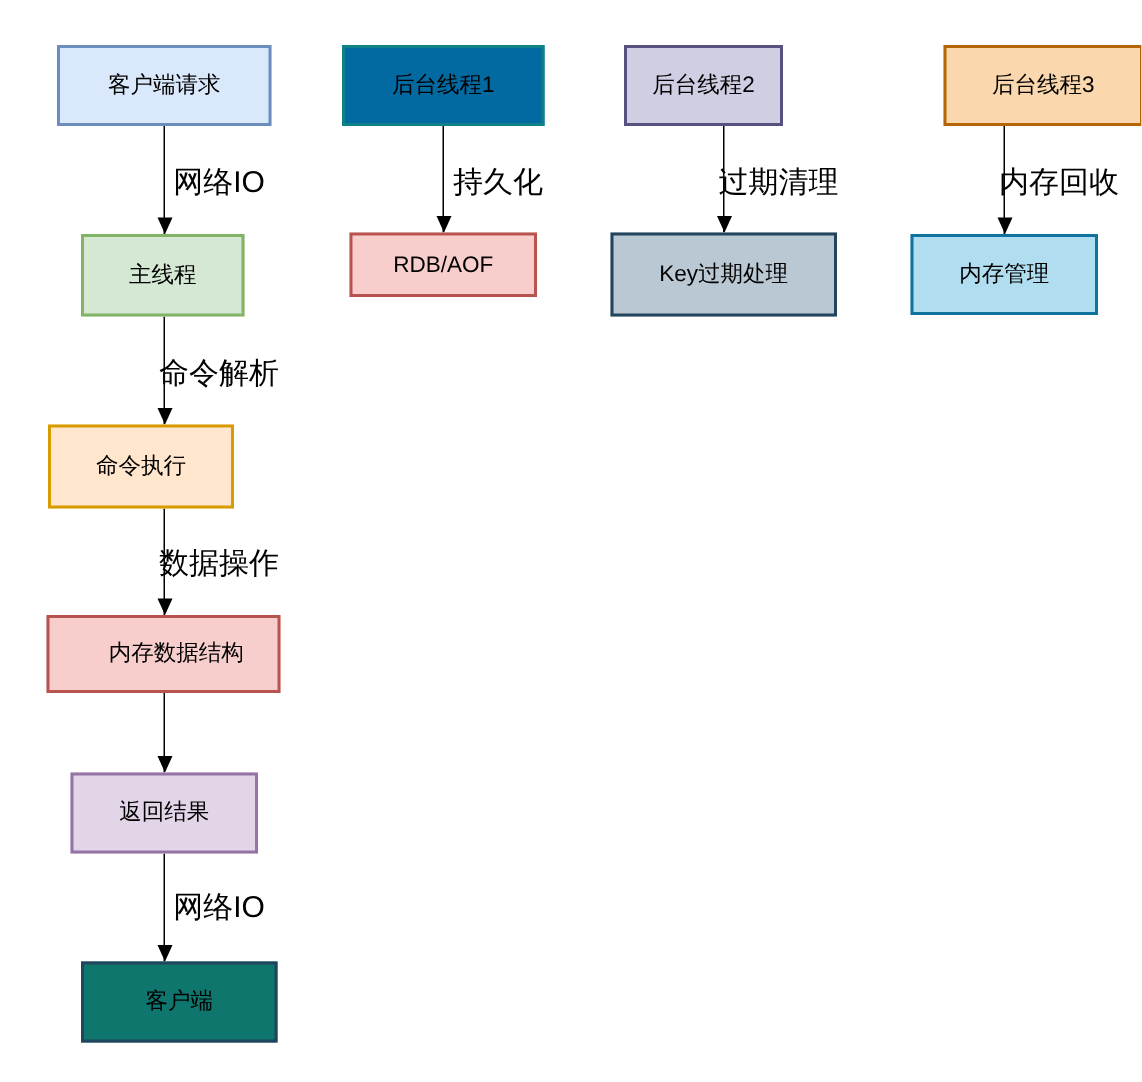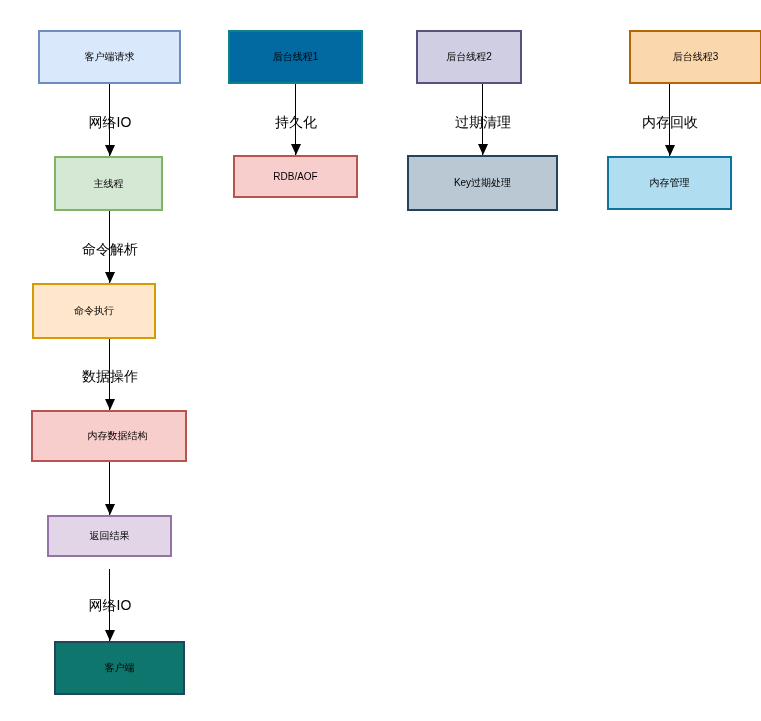"客户端请求" .node-label { font-size: 10px -> 15px }
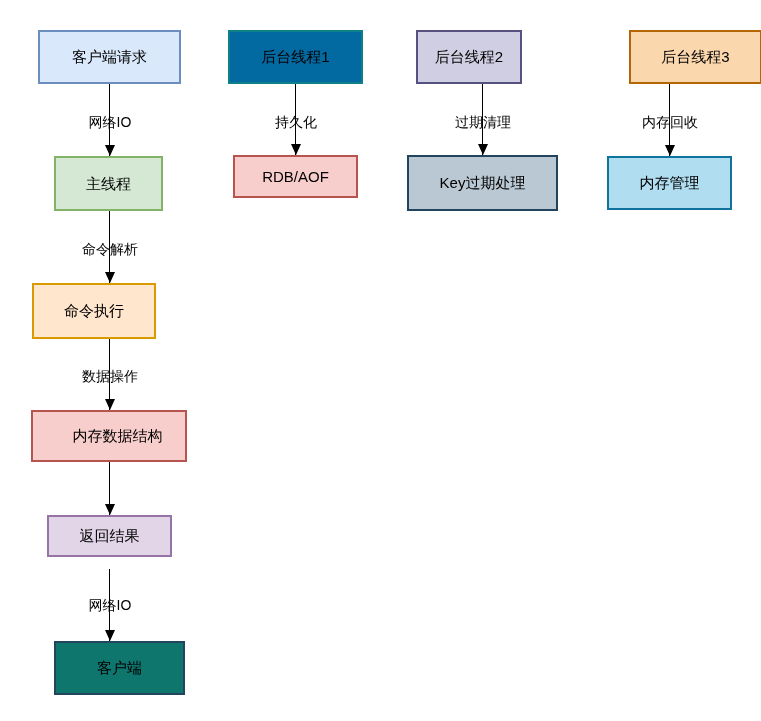"网络IO" .edge-label { font-size: 14px -> 20px; margin-left: none -> 36px }
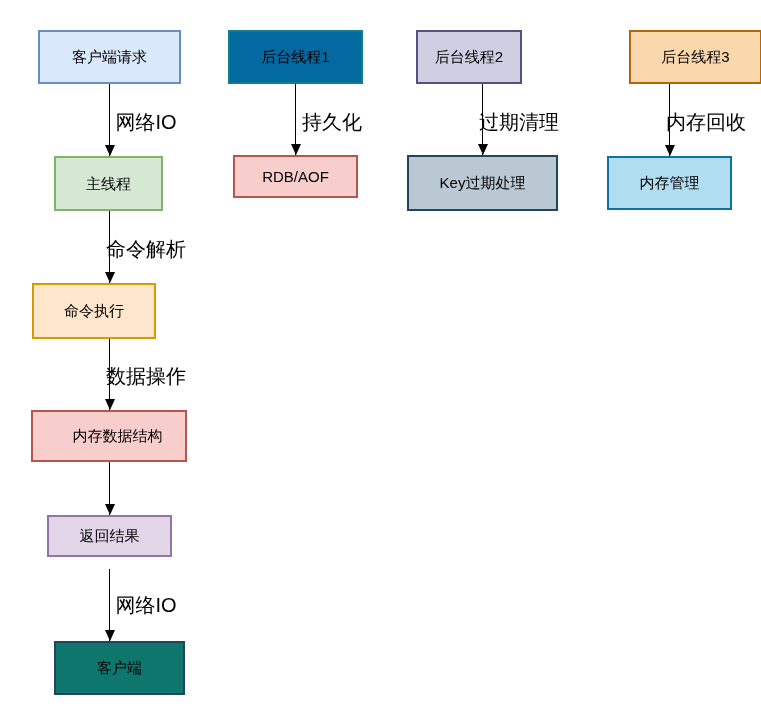"返回结果" div.node { height: 42px -> 54px }
